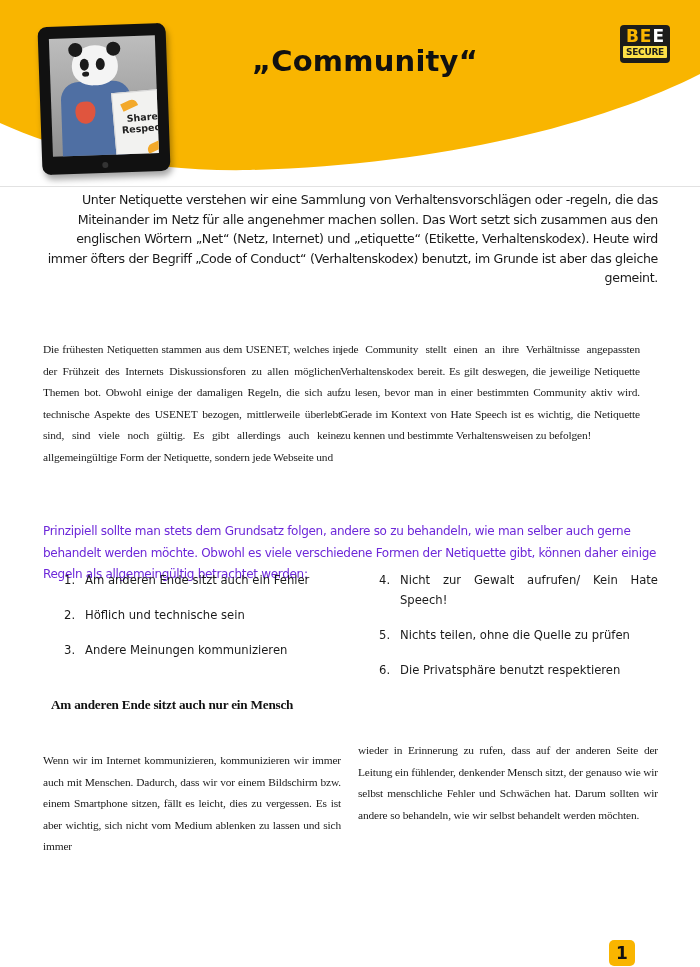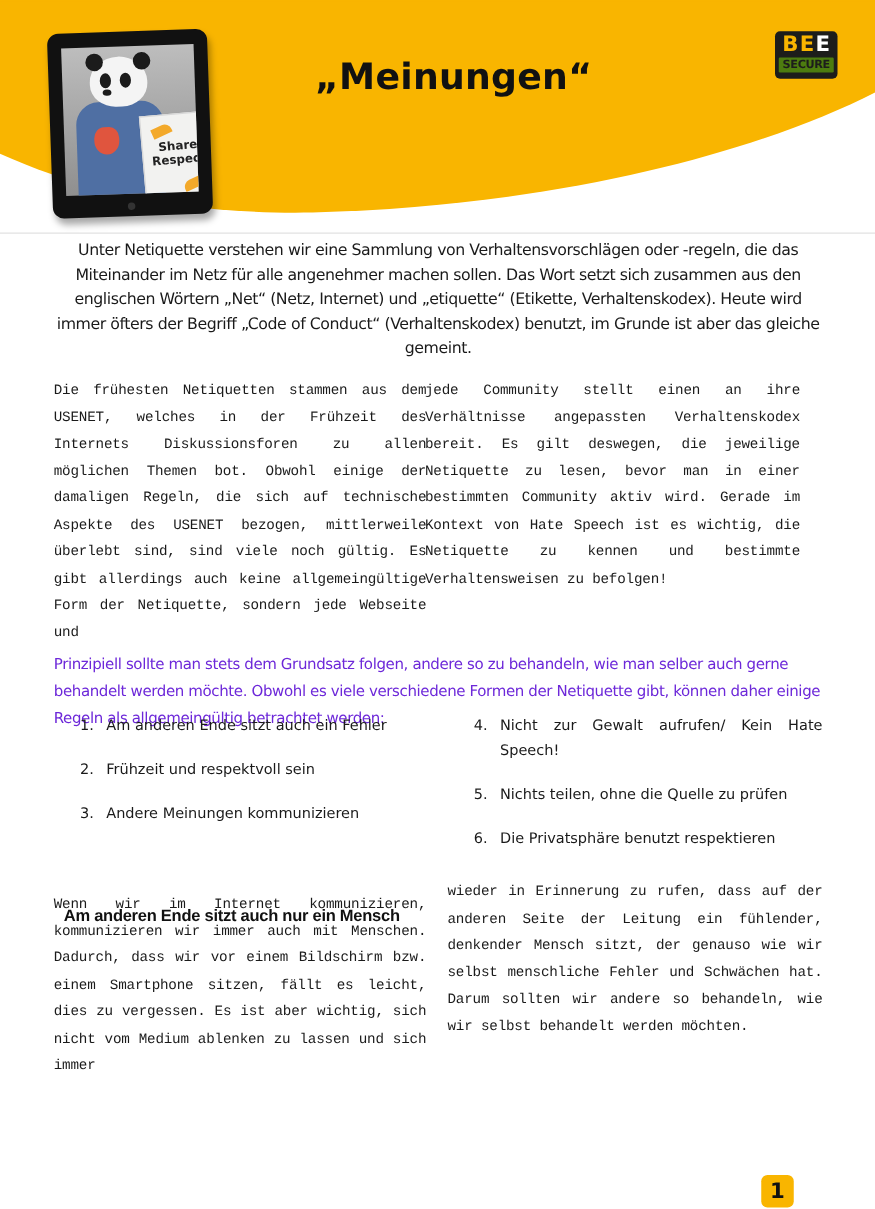"„Meinungen“" h1.title { text: Meinungen -> Community }
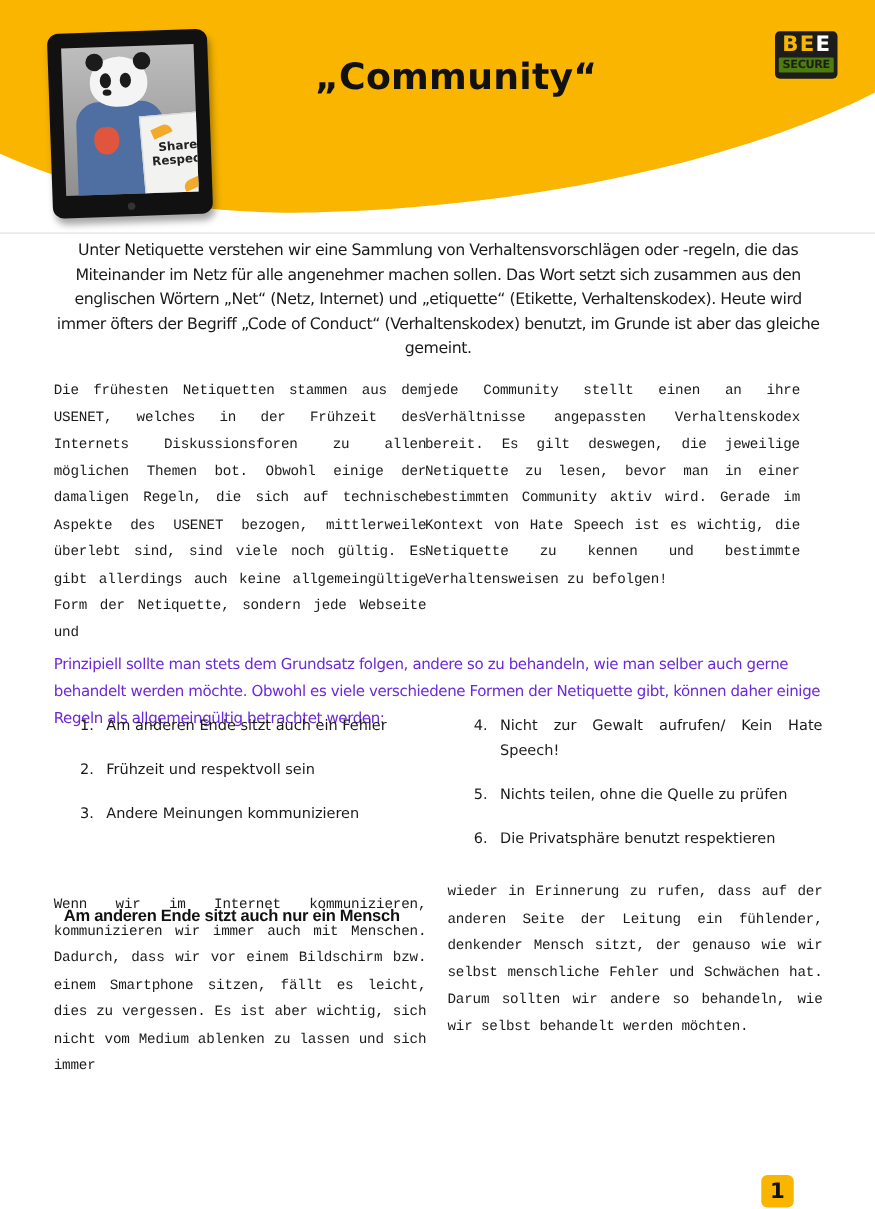"SECURE" .logo .secure { background: #4d7c0f -> #fde047 }
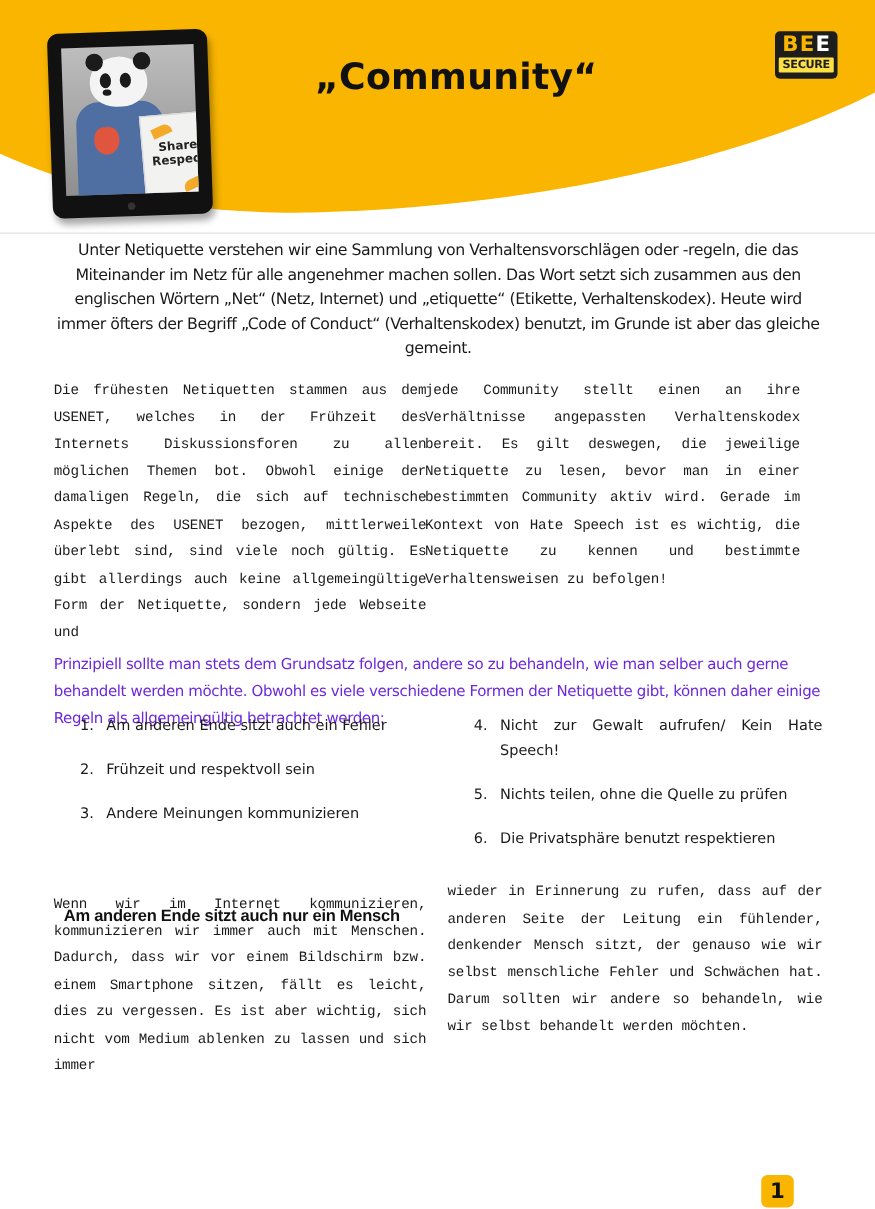"Unter Netiquette verstehen wir eine" .intro { text-align: center -> right }
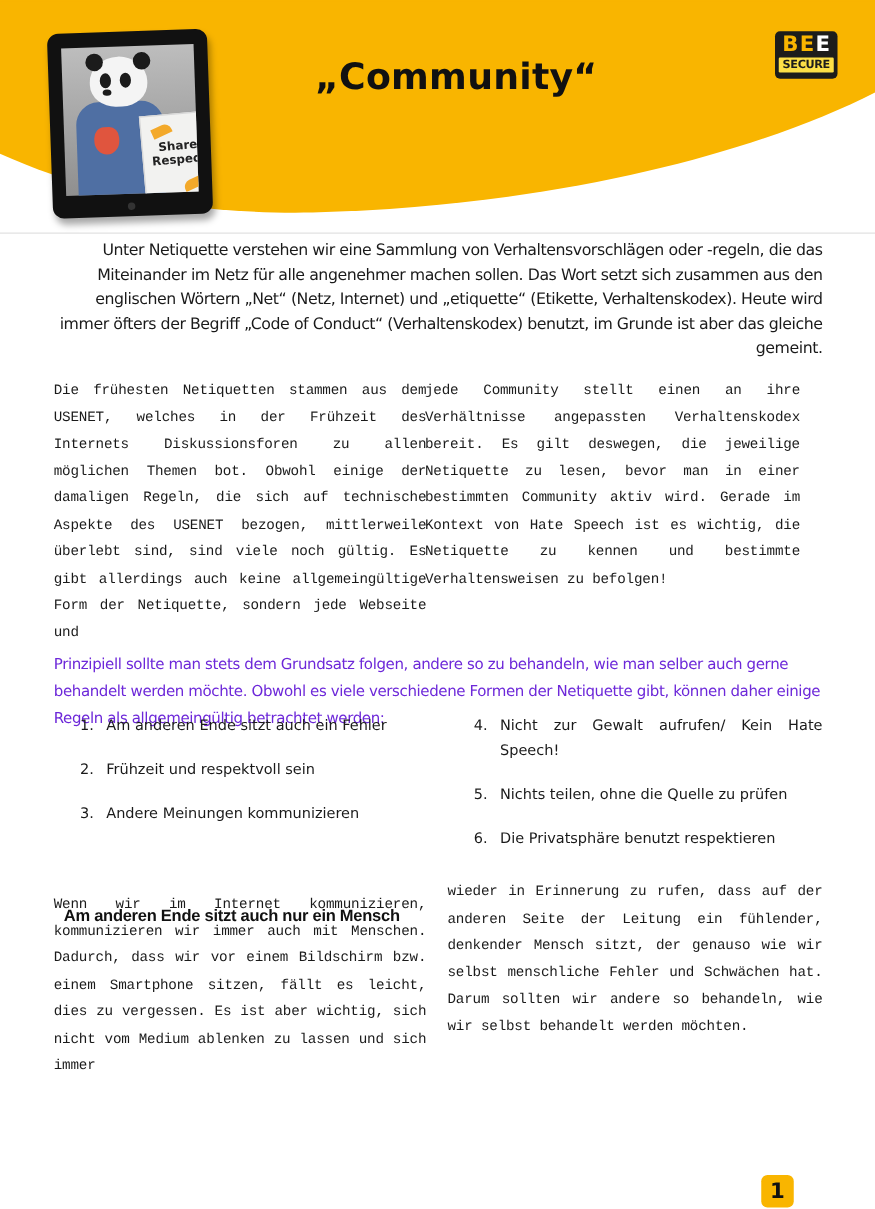"Die frühesten Netiquetten stammen aus" .col { font-family: Liberation Mono, monospace -> Liberation Serif, serif; margin-top: none -> 36px }
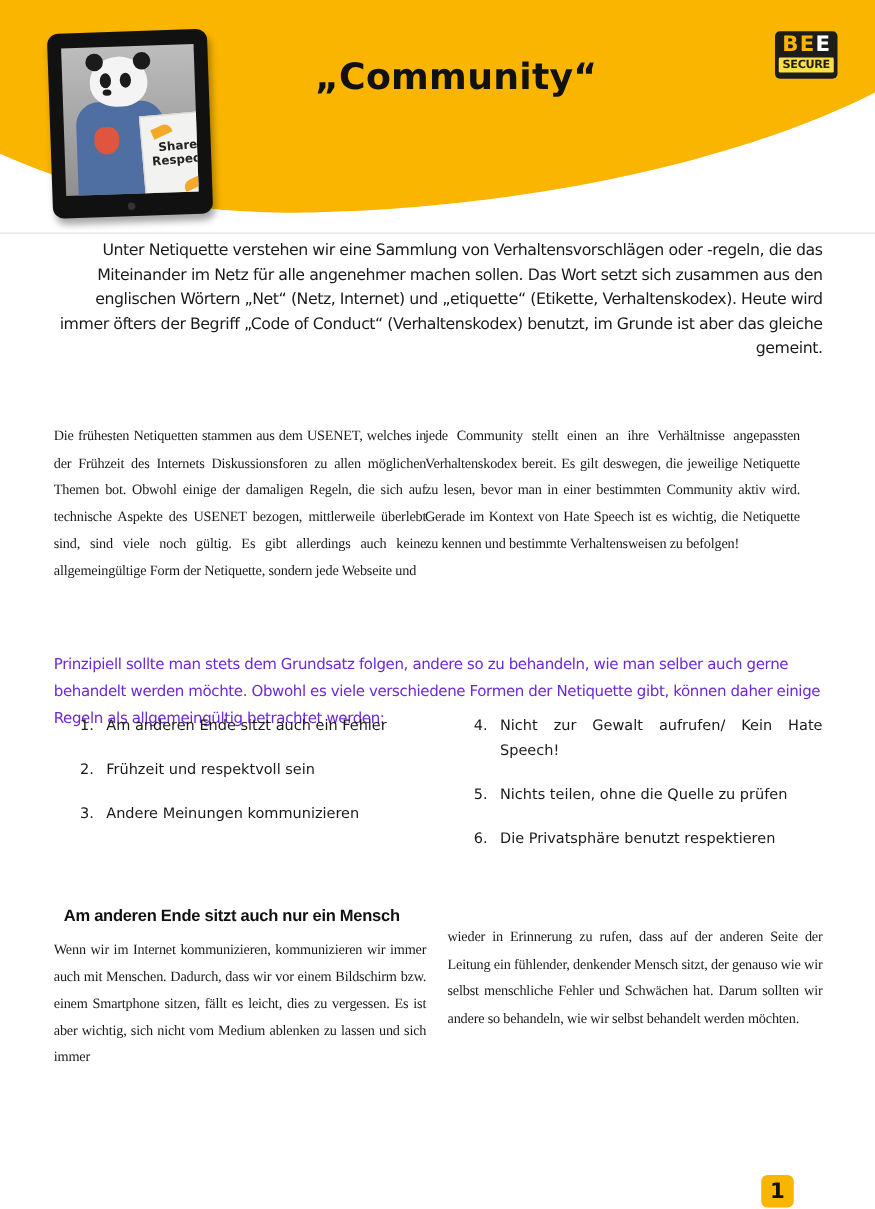"Frühzeit und respektvoll sein" span.txt { text: Frühzeit und respektvoll -> Höflich und technische }
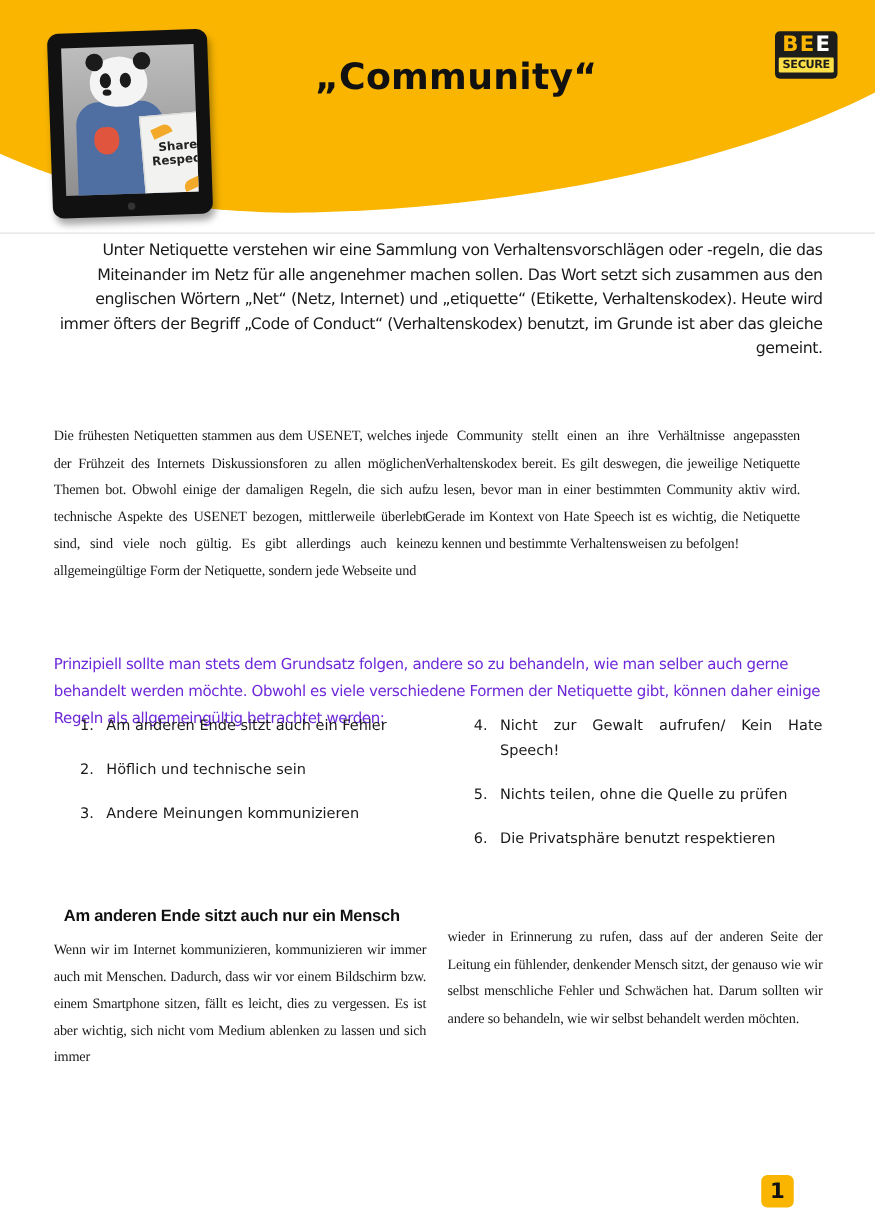"Am anderen Ende sitzt auch nur" .h2 { font-family: Liberation Sans, sans-serif -> Liberation Serif, serif; top: 725px -> 697px }
